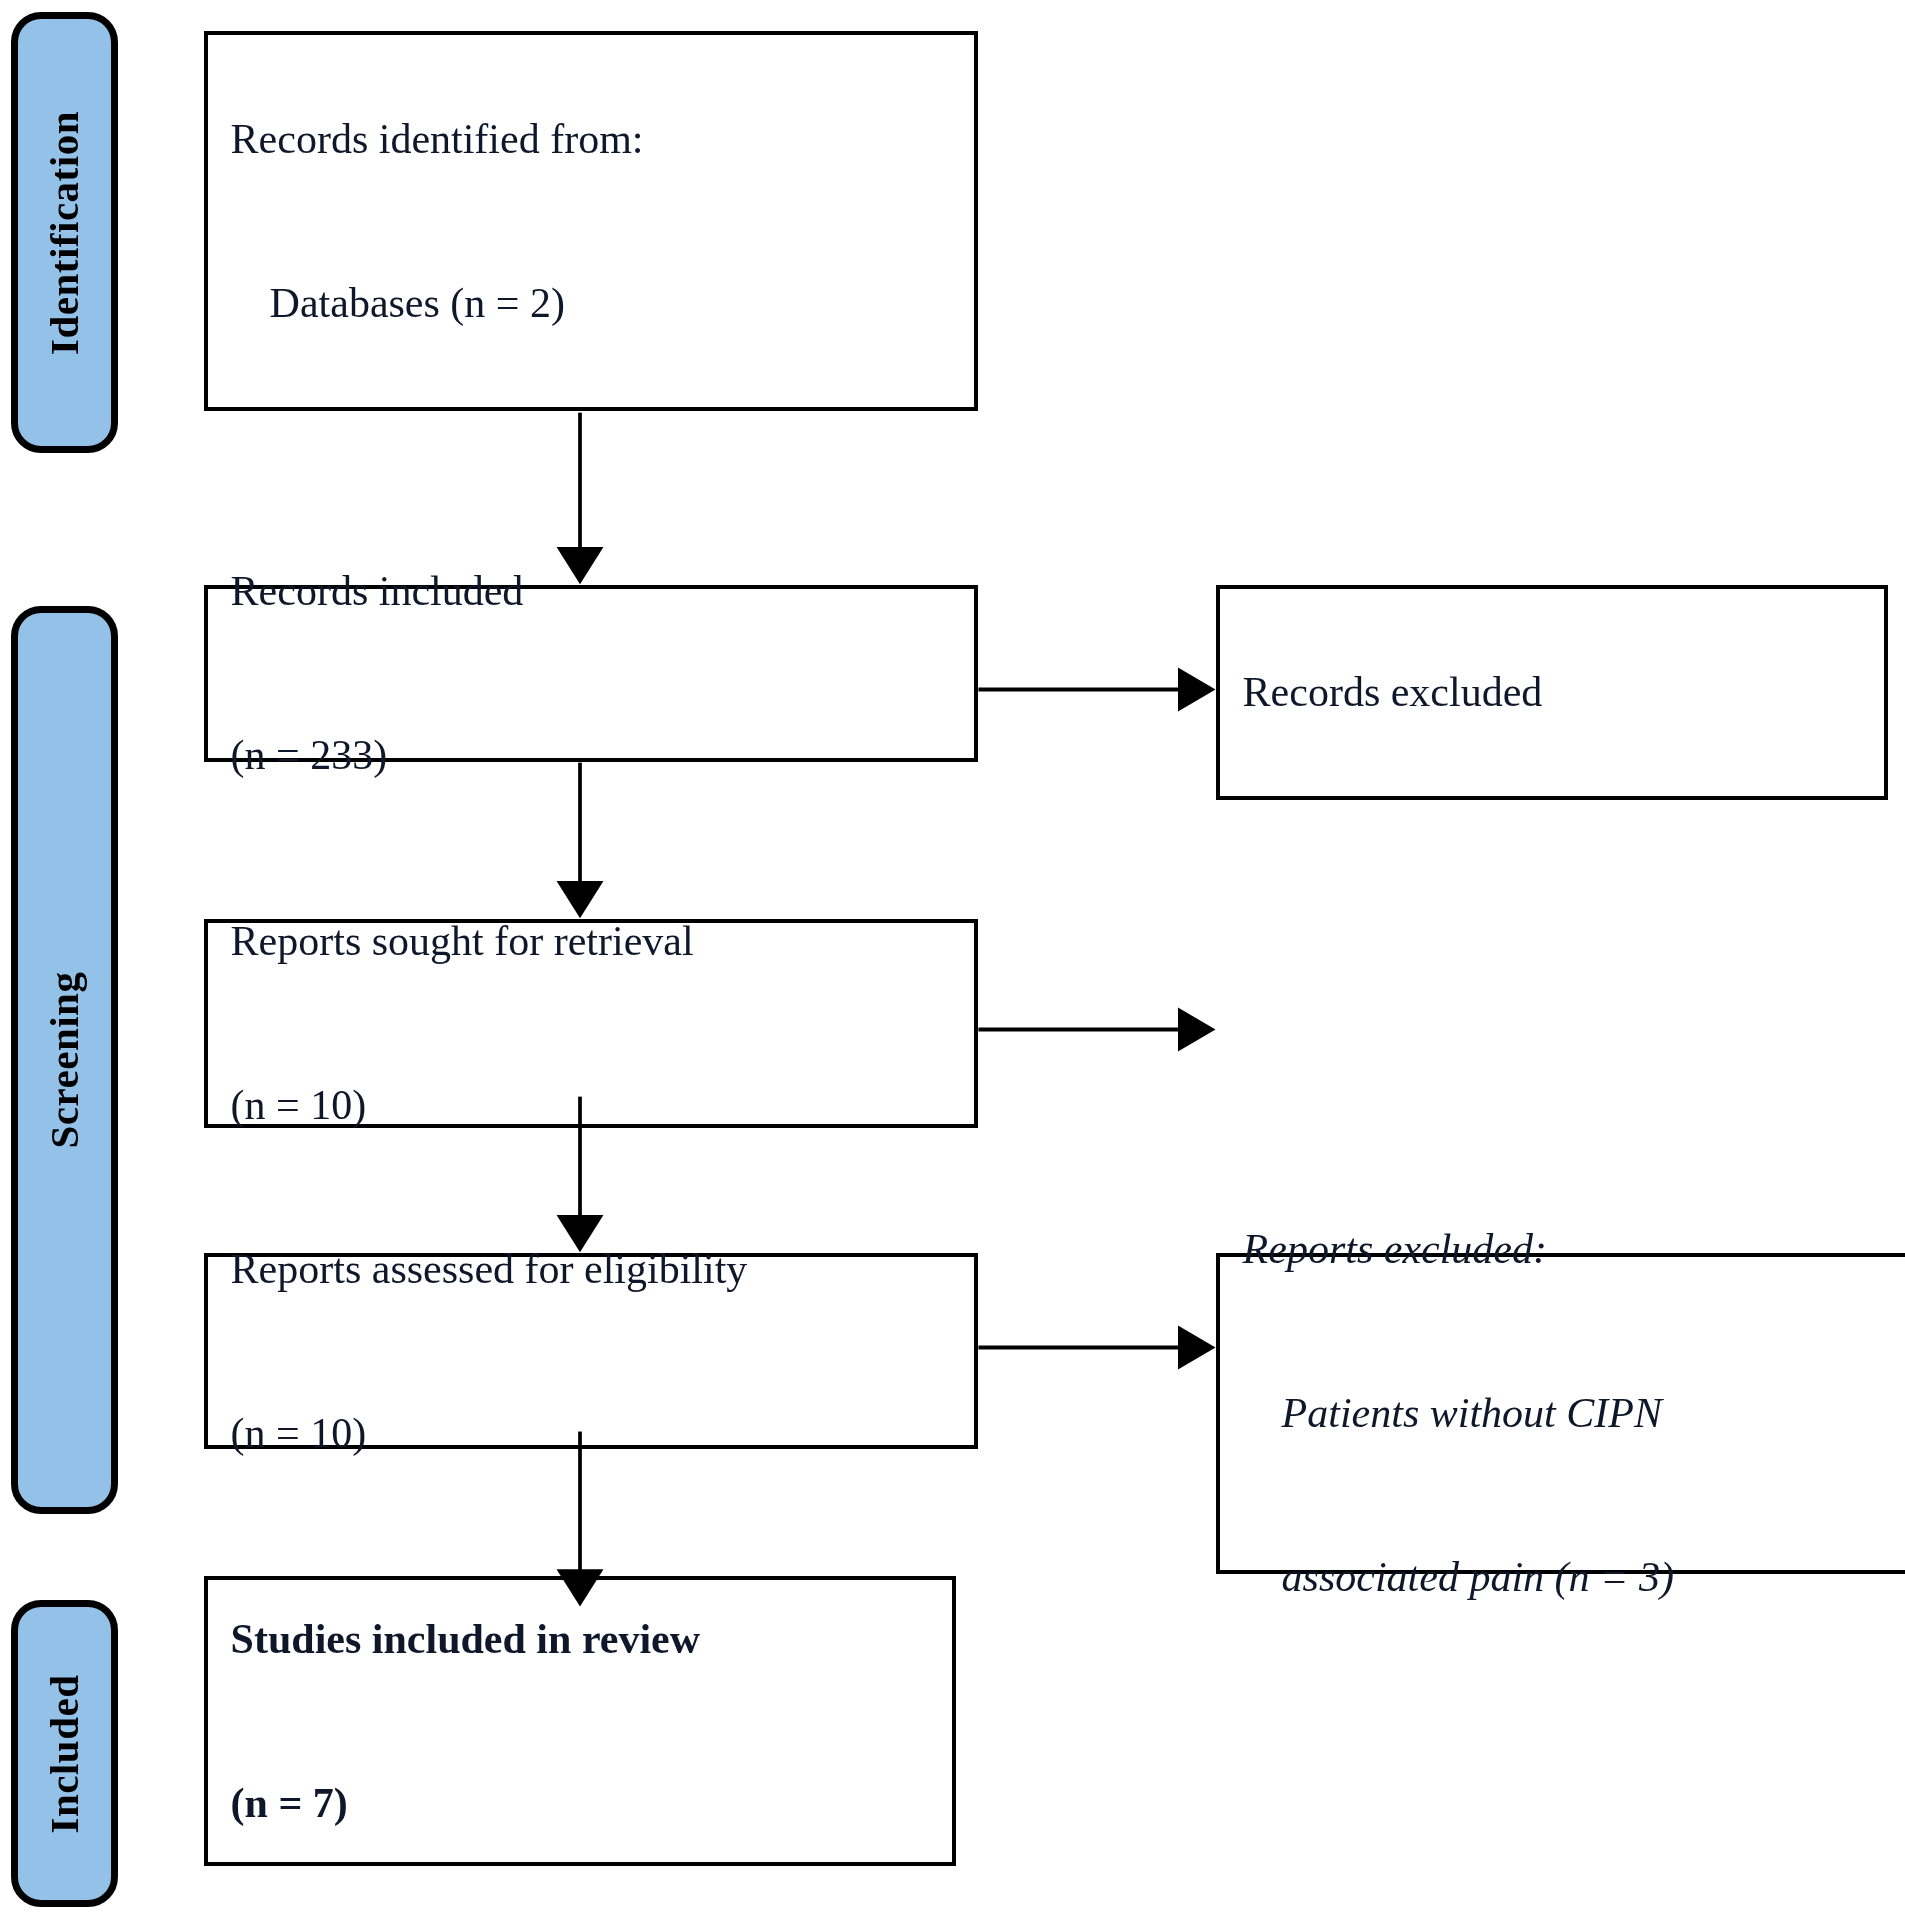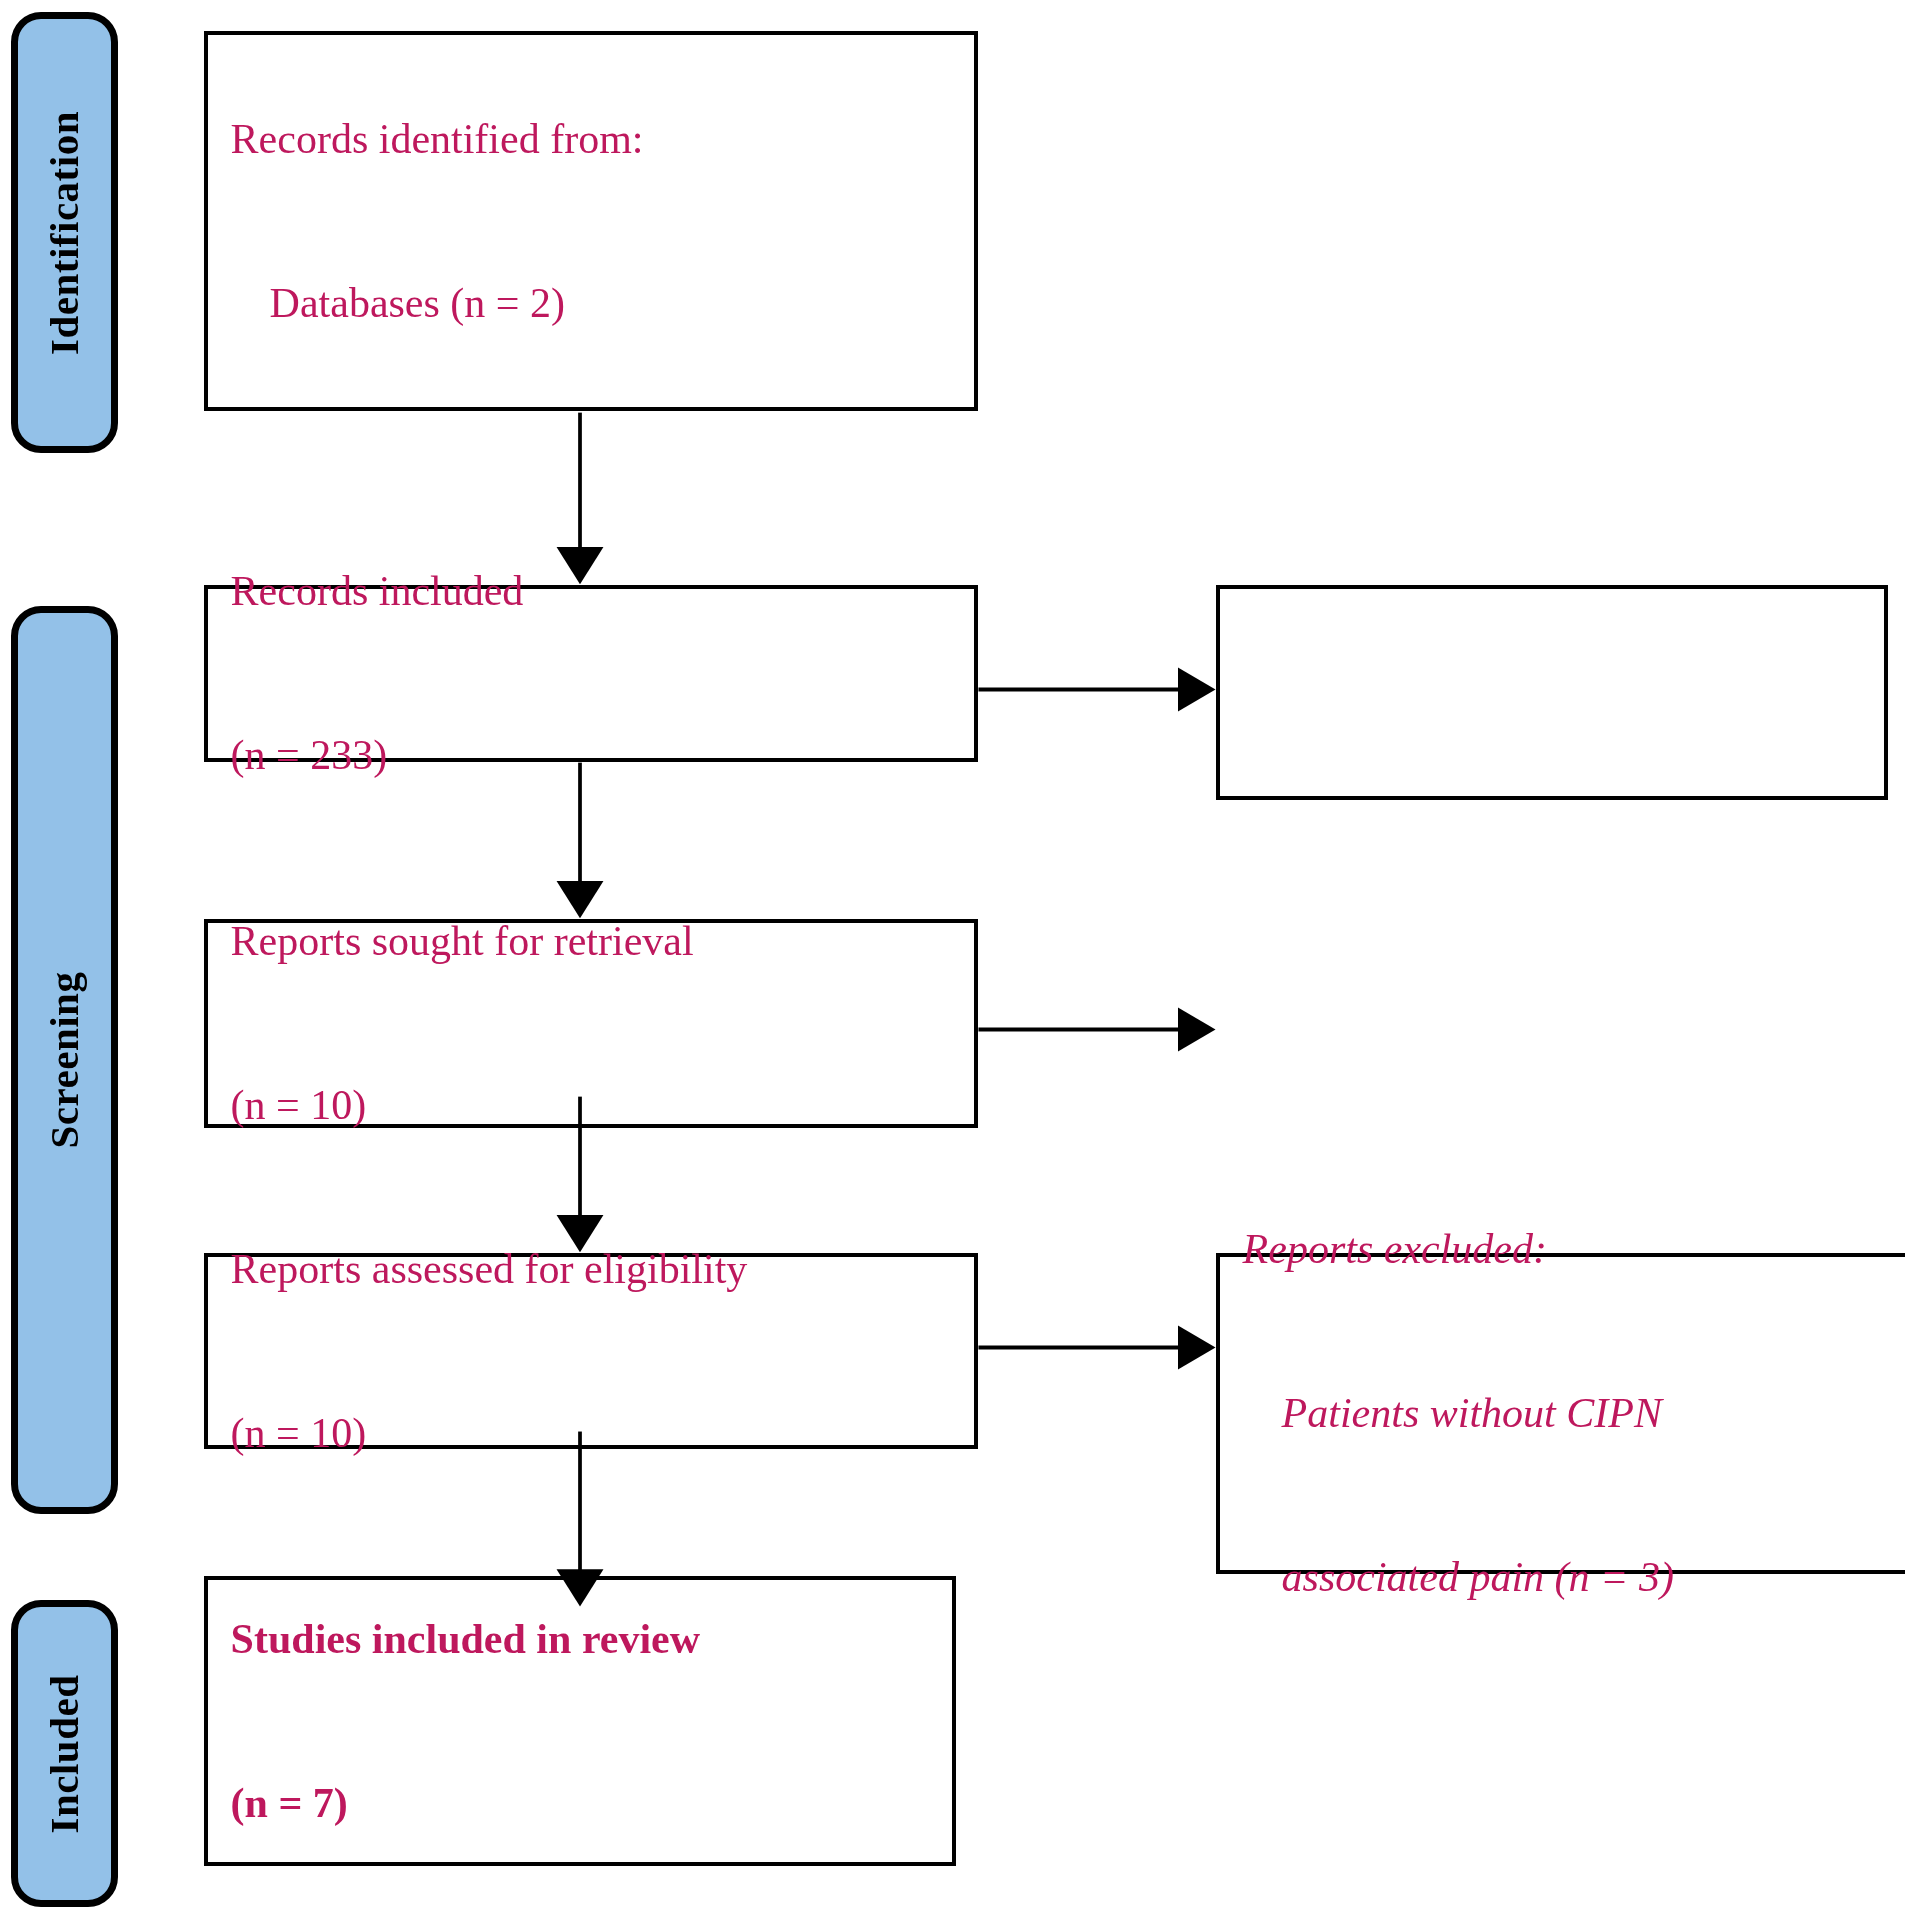"Records identified from:" .node-text { color: #be185d -> #0f172a }
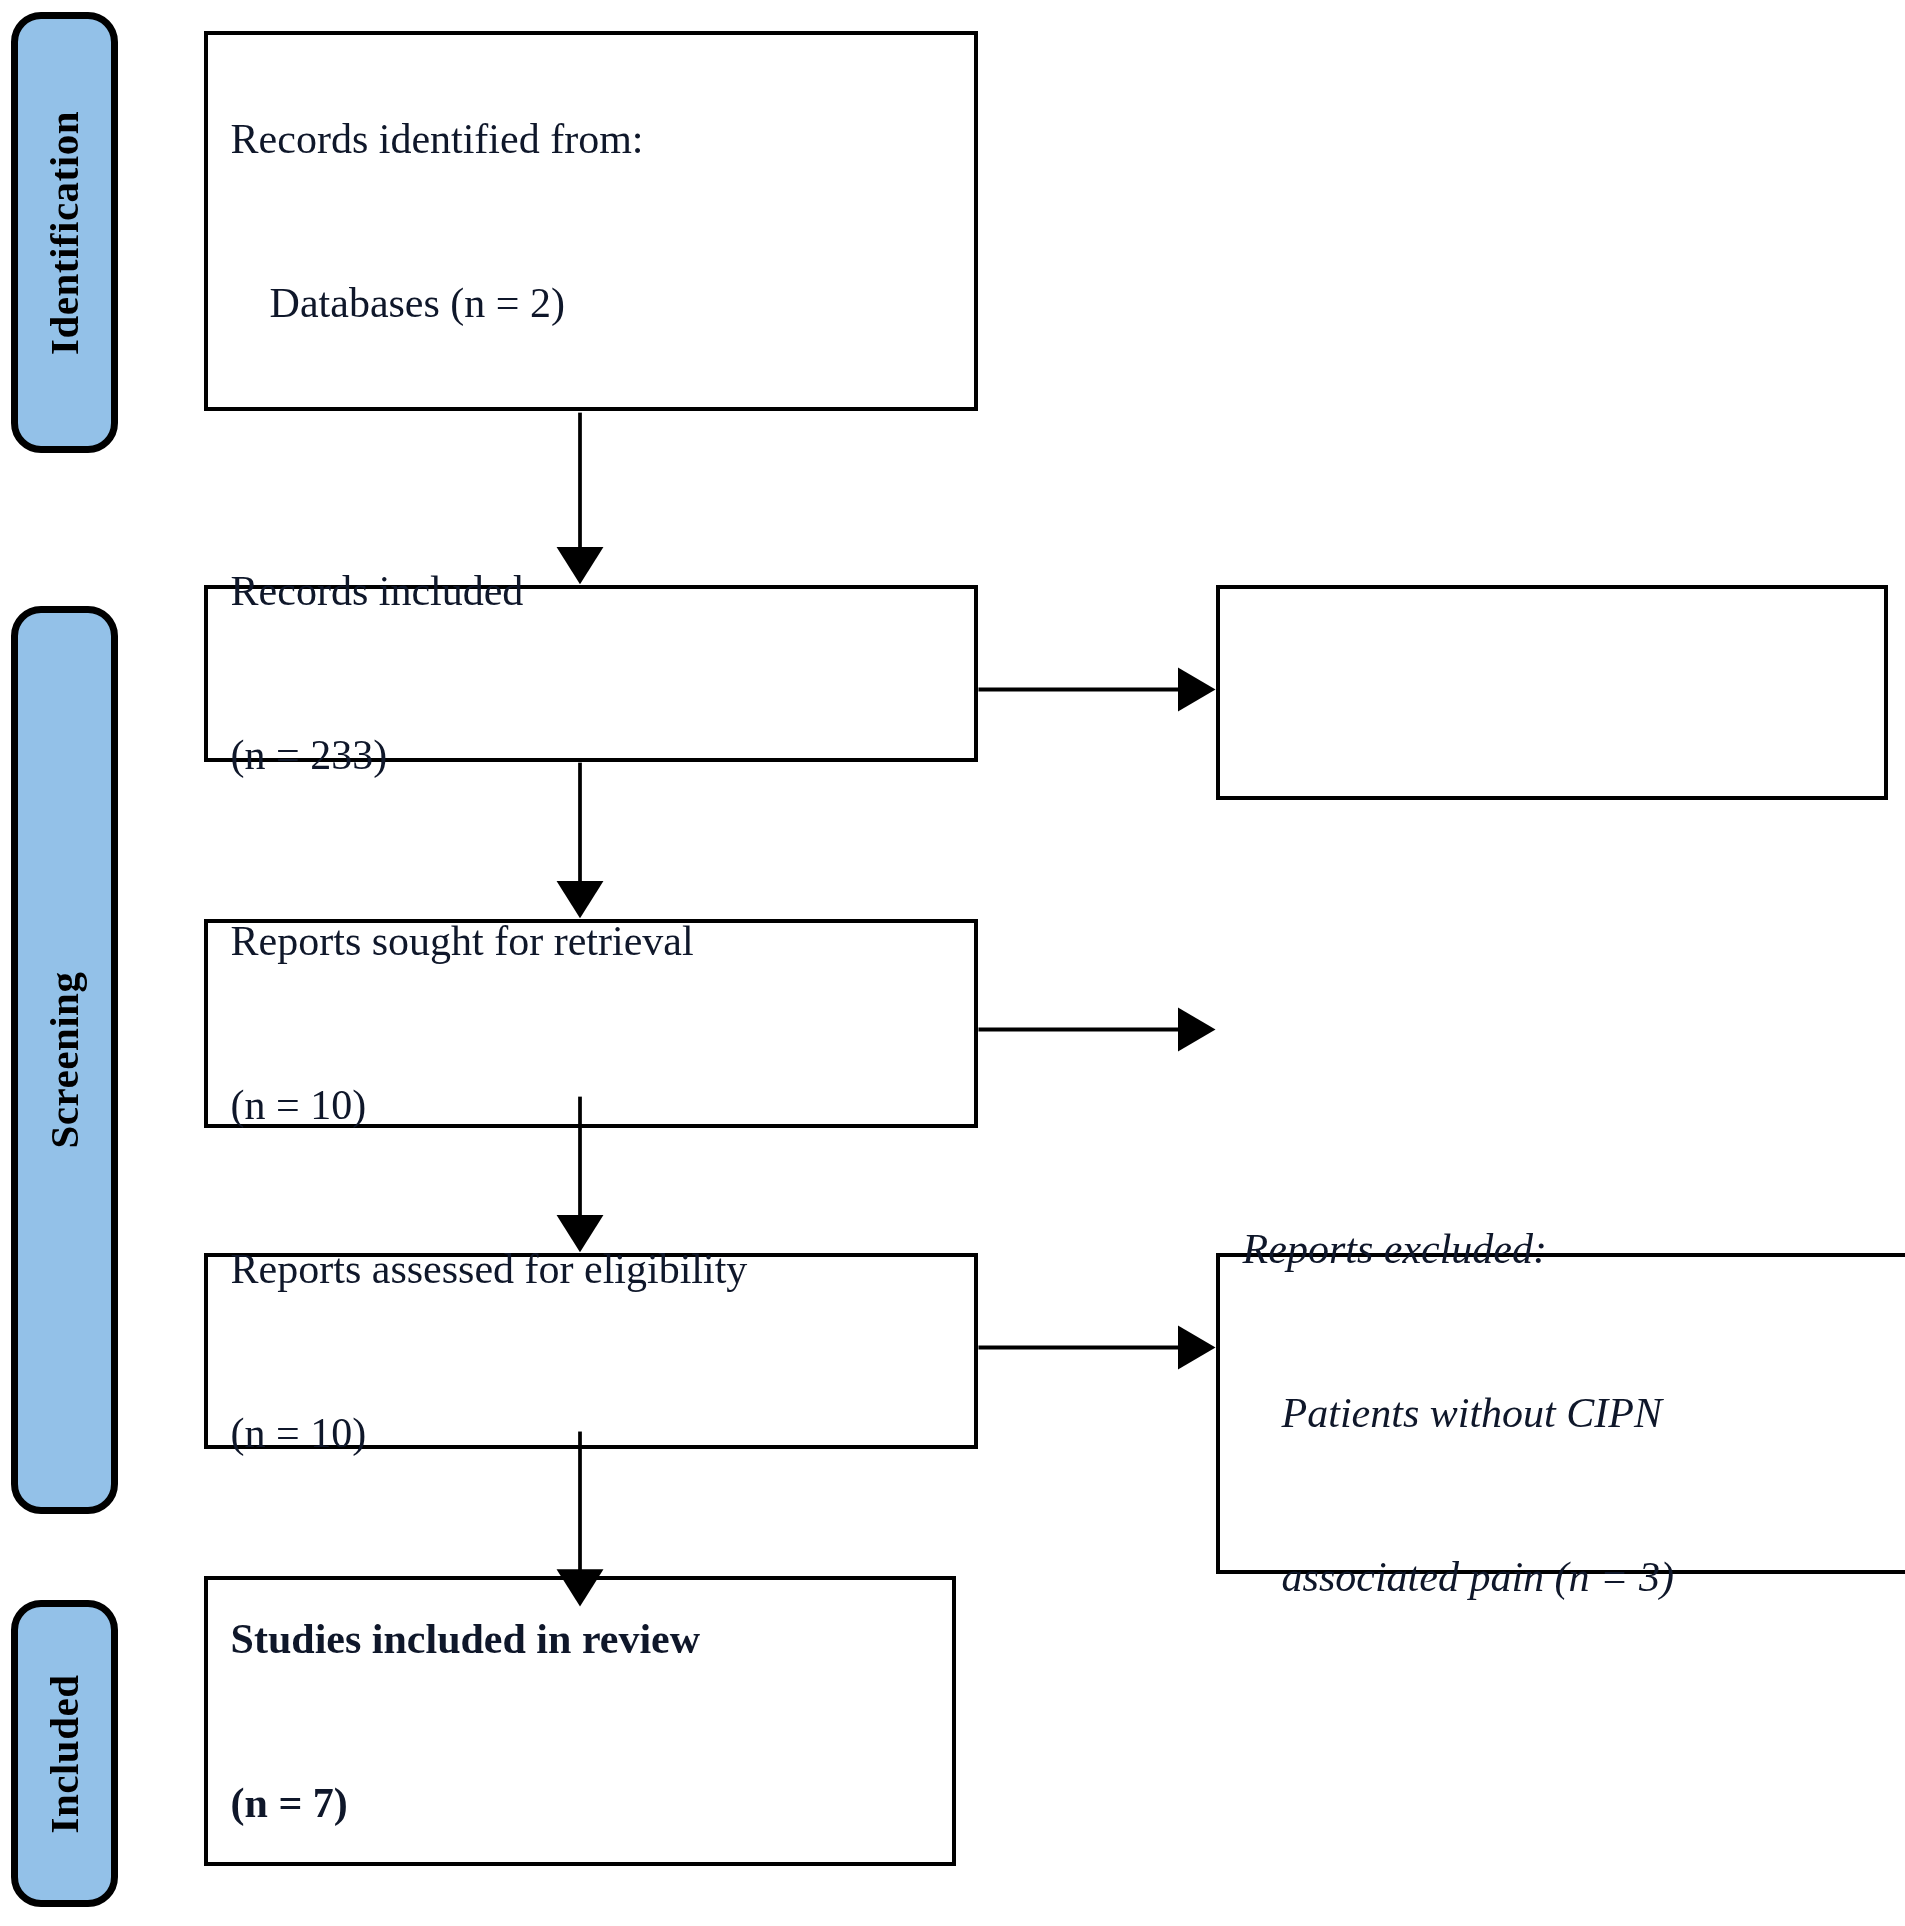"Records excluded" span.flat { html: none -> <span>Records excluded</span> }
